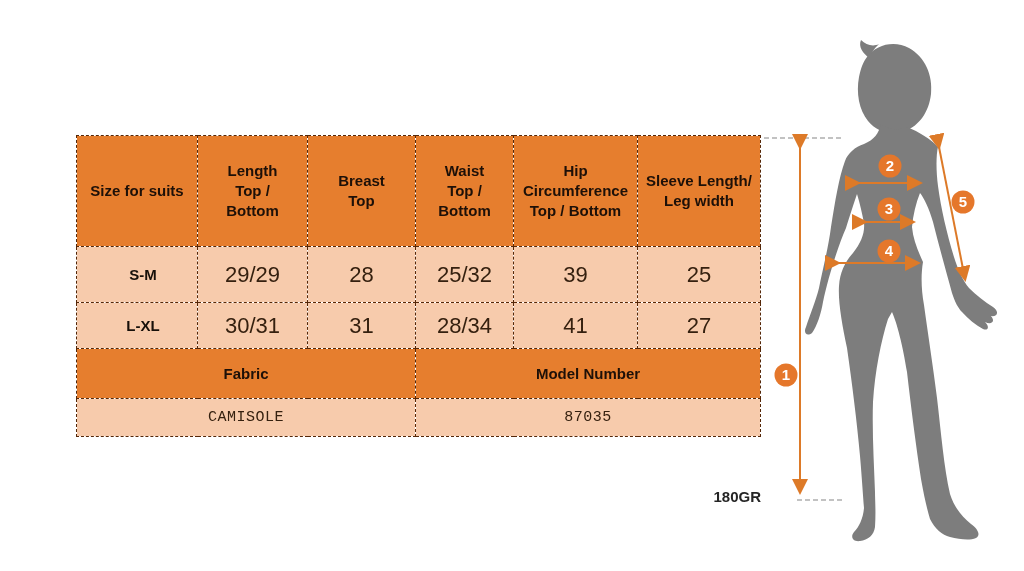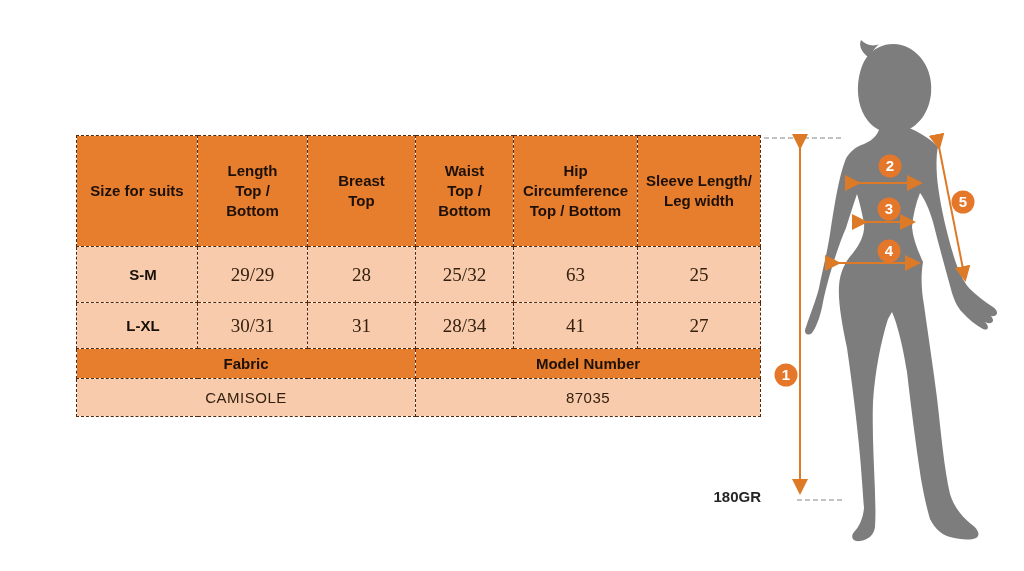"29/29" td.cell-val { font-family: Liberation Serif, serif -> Liberation Sans, sans-serif; font-size: 19px -> 22px }
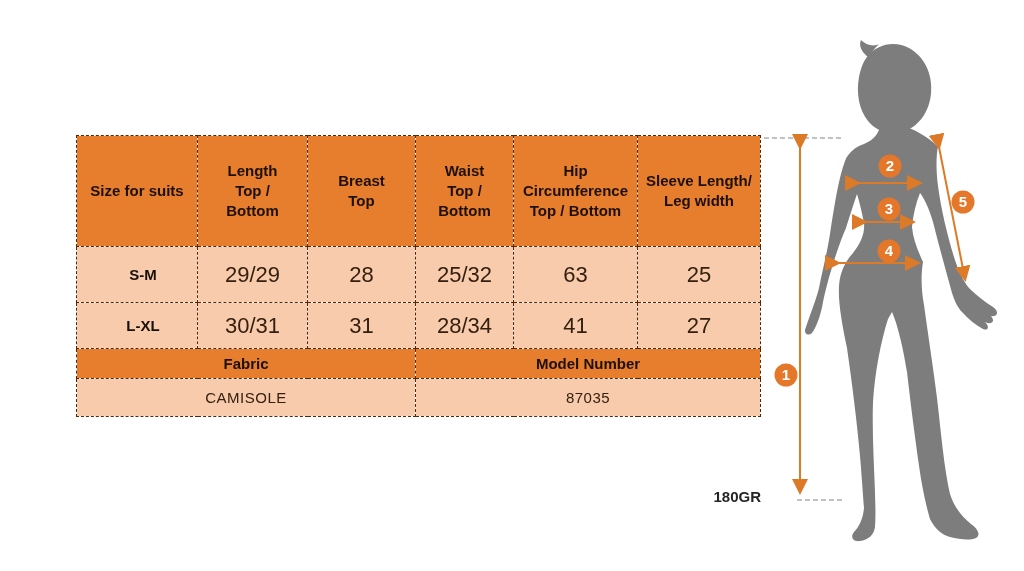"63" td.cell-val { text: 63 -> 39 }
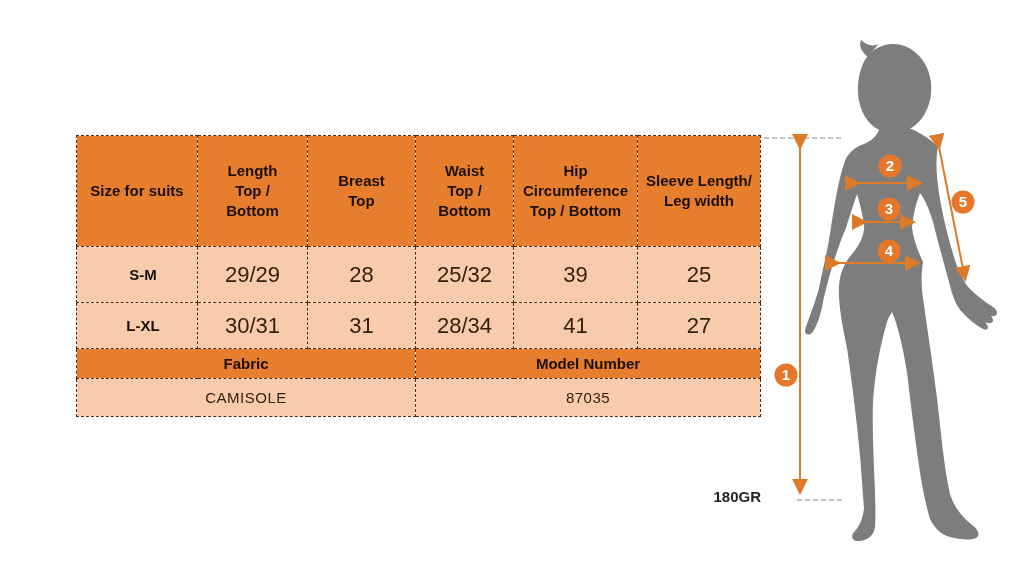"Fabric" tr.row-fabric { height: 30px -> 50px }
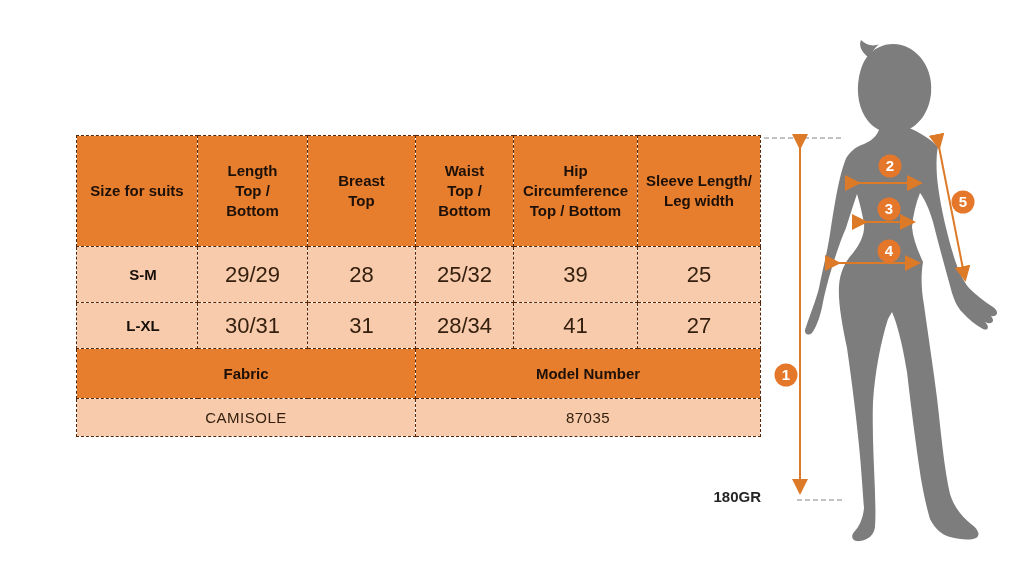"CAMISOLE" td.cell-bottom { font-family: Liberation Sans, sans-serif -> Liberation Mono, monospace }
